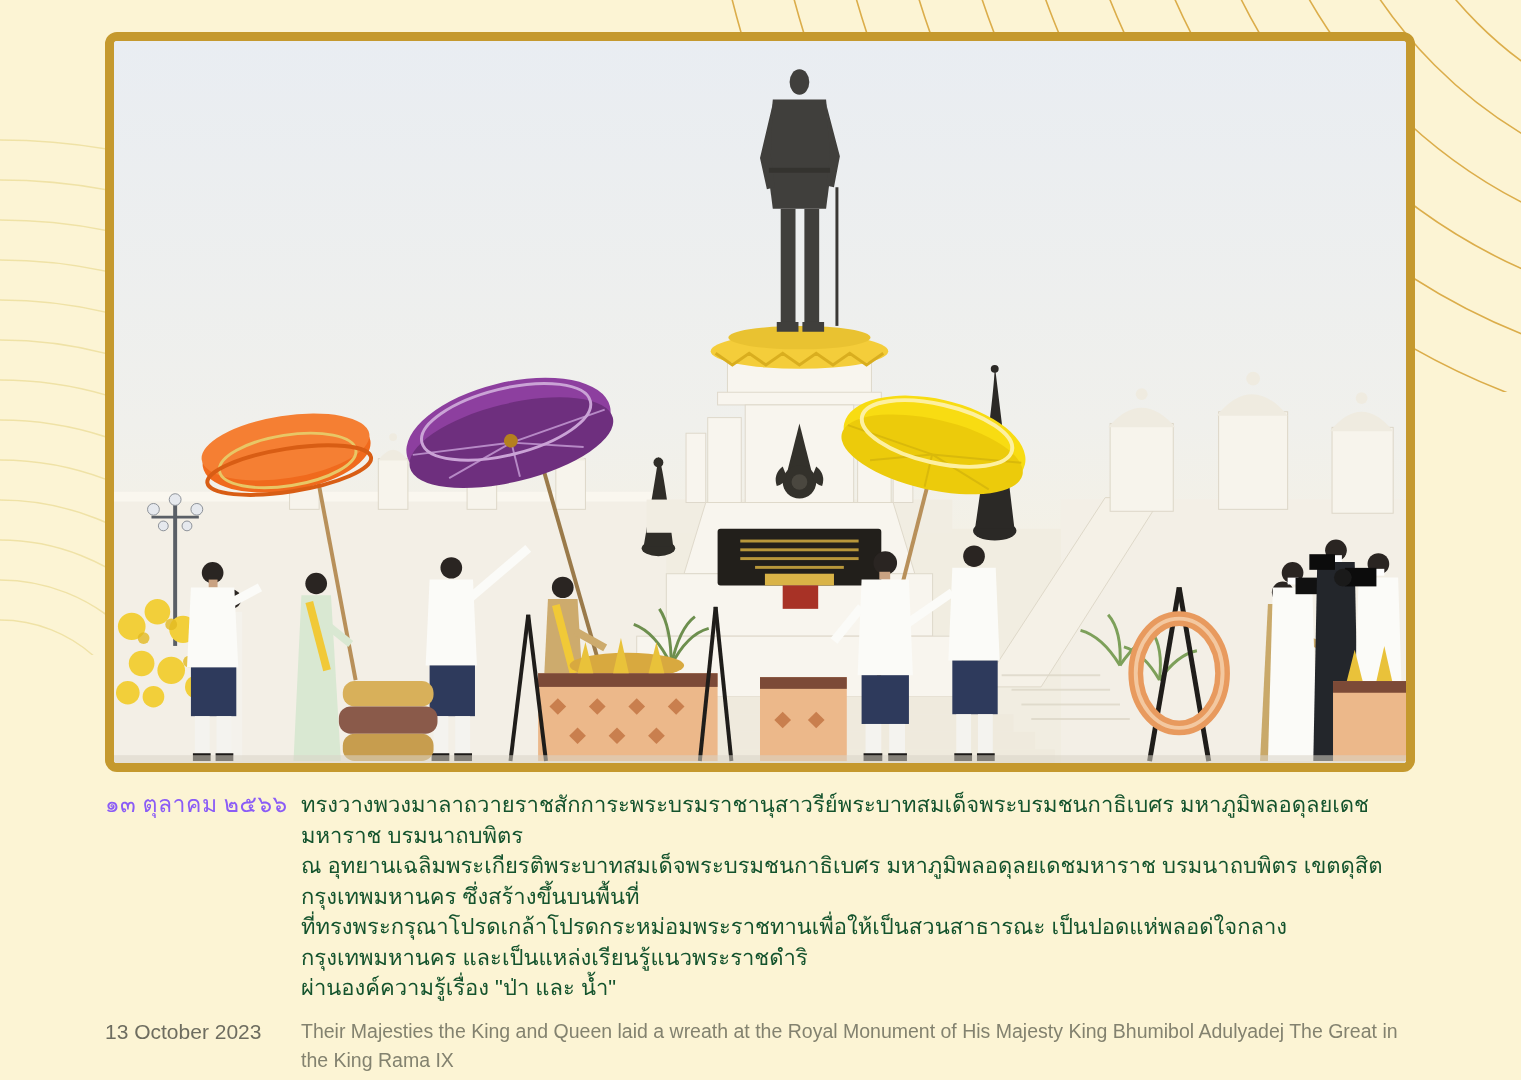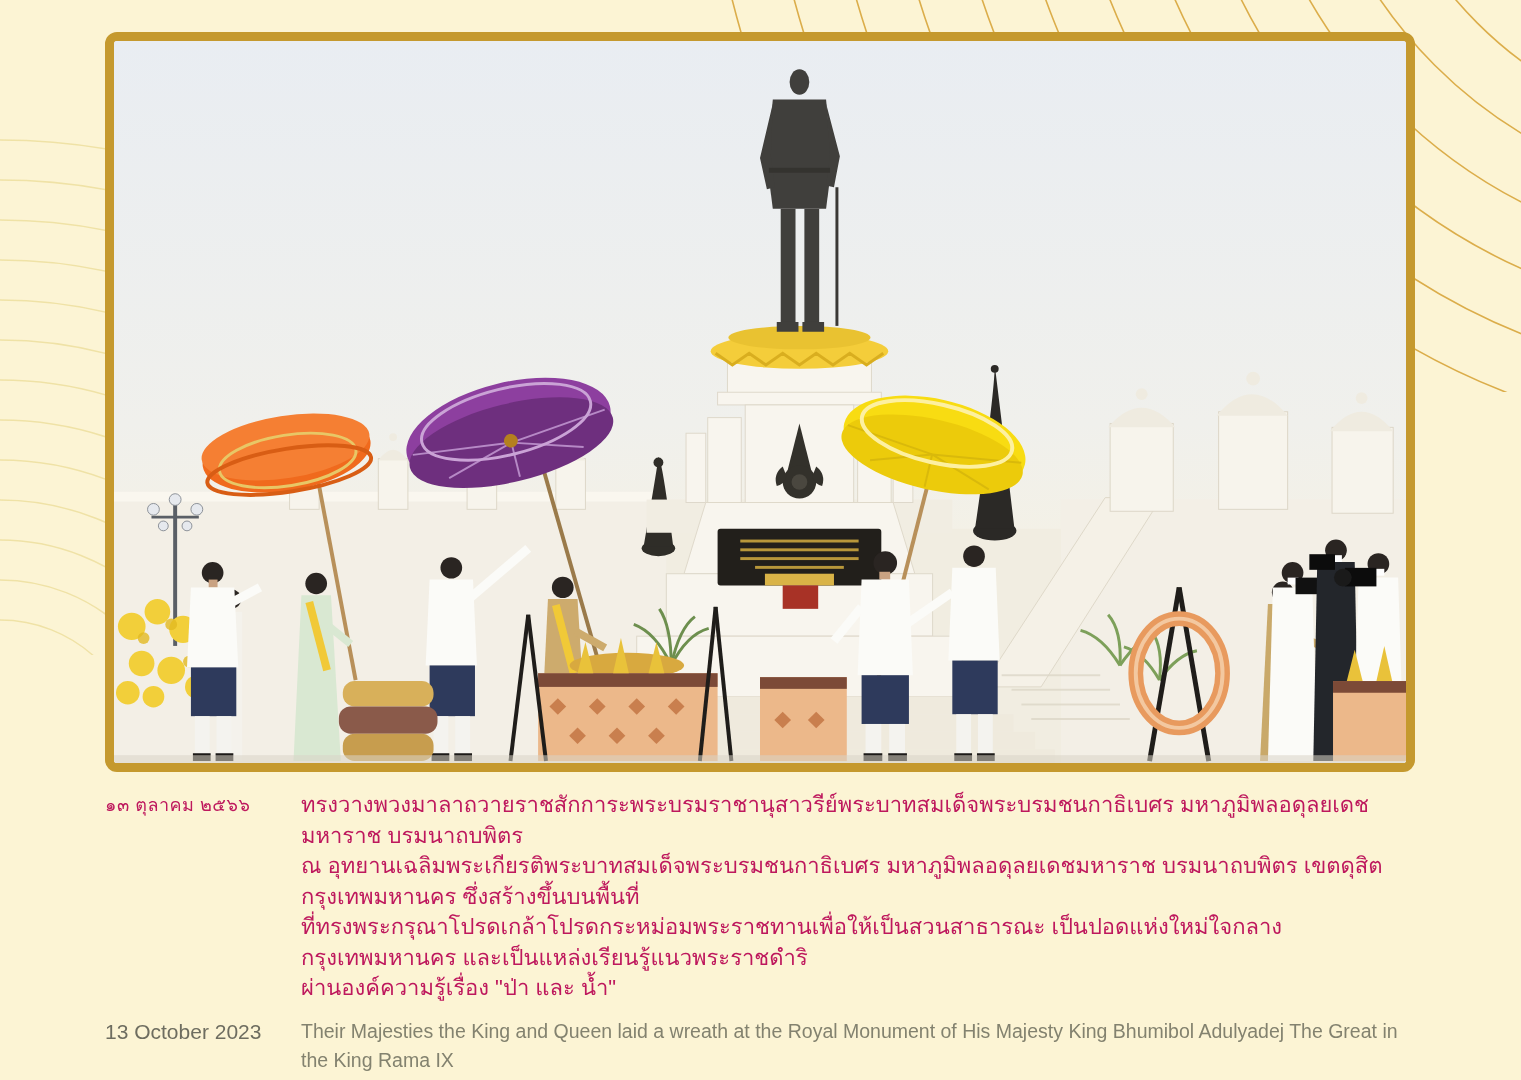"๑๓ ตุลาคม ๒๕๖๖" .thai-date { color: #be185d -> #8b5cf6; font-family: none -> Liberation Serif, serif; font-size: 18px -> 23px }
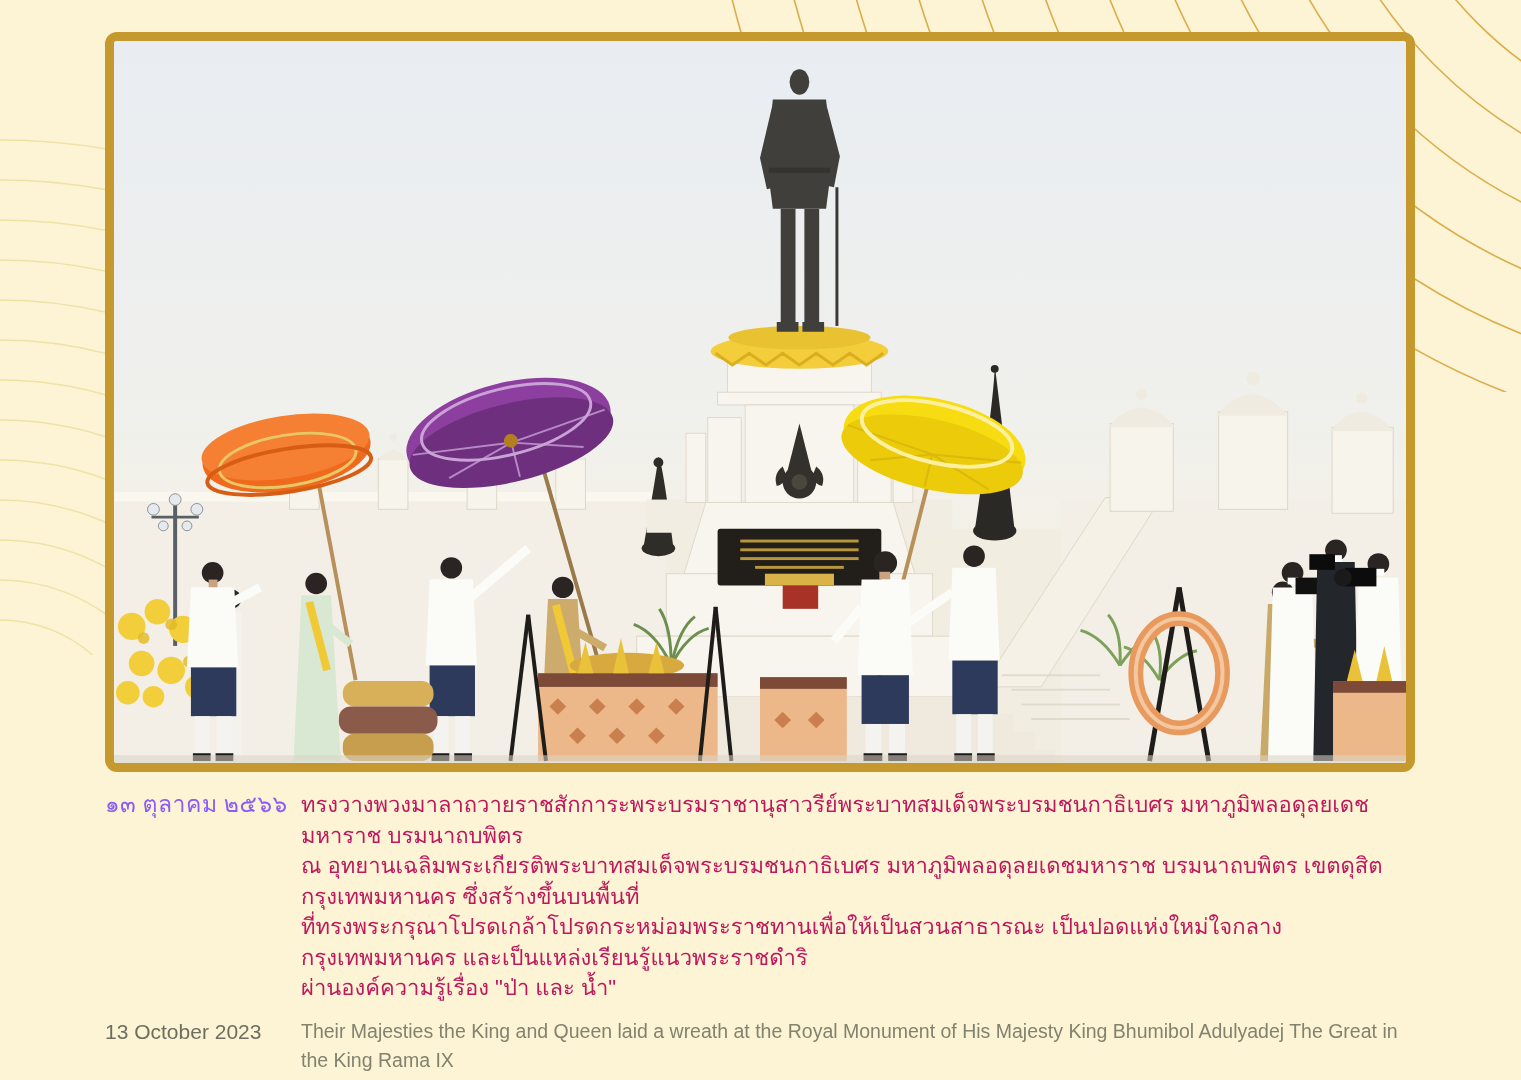"ทรงวางพวงมาลาถวายราชสักการะพระบรมราชานุส" .thai-text { color: #be185d -> #14532d }
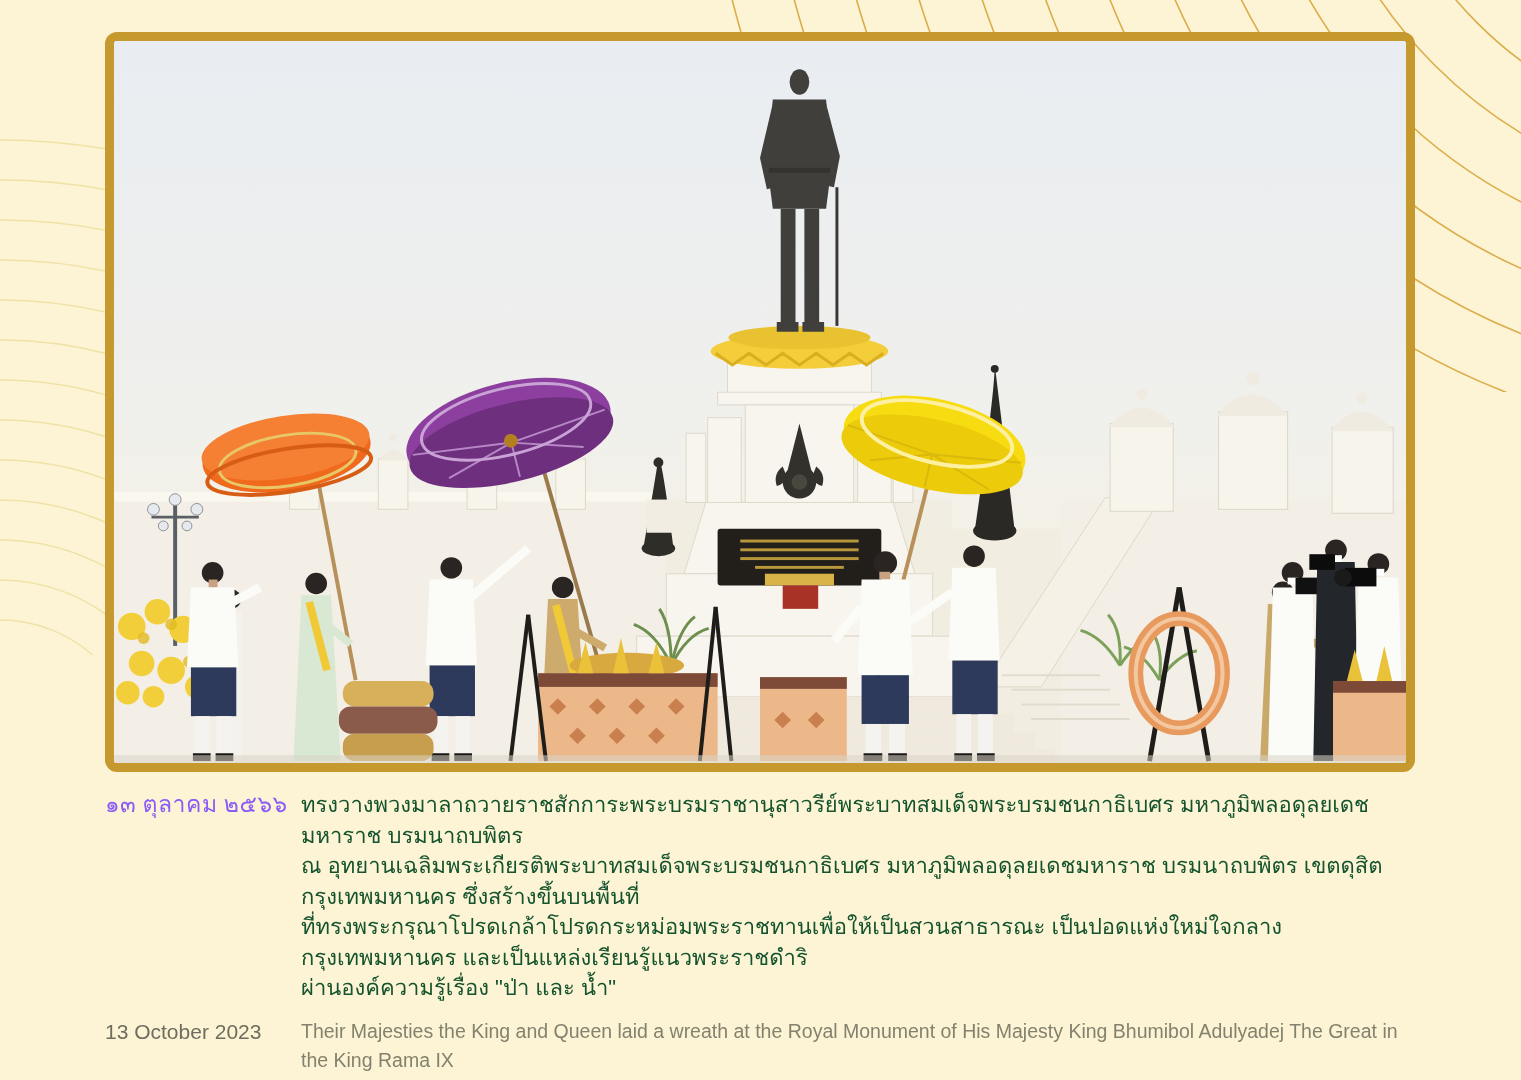"ที่ทรงพระกรุณาโปรดเกล้าโปรดกระหม่อมพระรา" div.line { text: เป็นปอดแห่งใหม่ใจกลางกรุงเทพมหานคร -> เป็นปอดแห่พลอด่ใจกลางกรุงเทพมหานคร }
